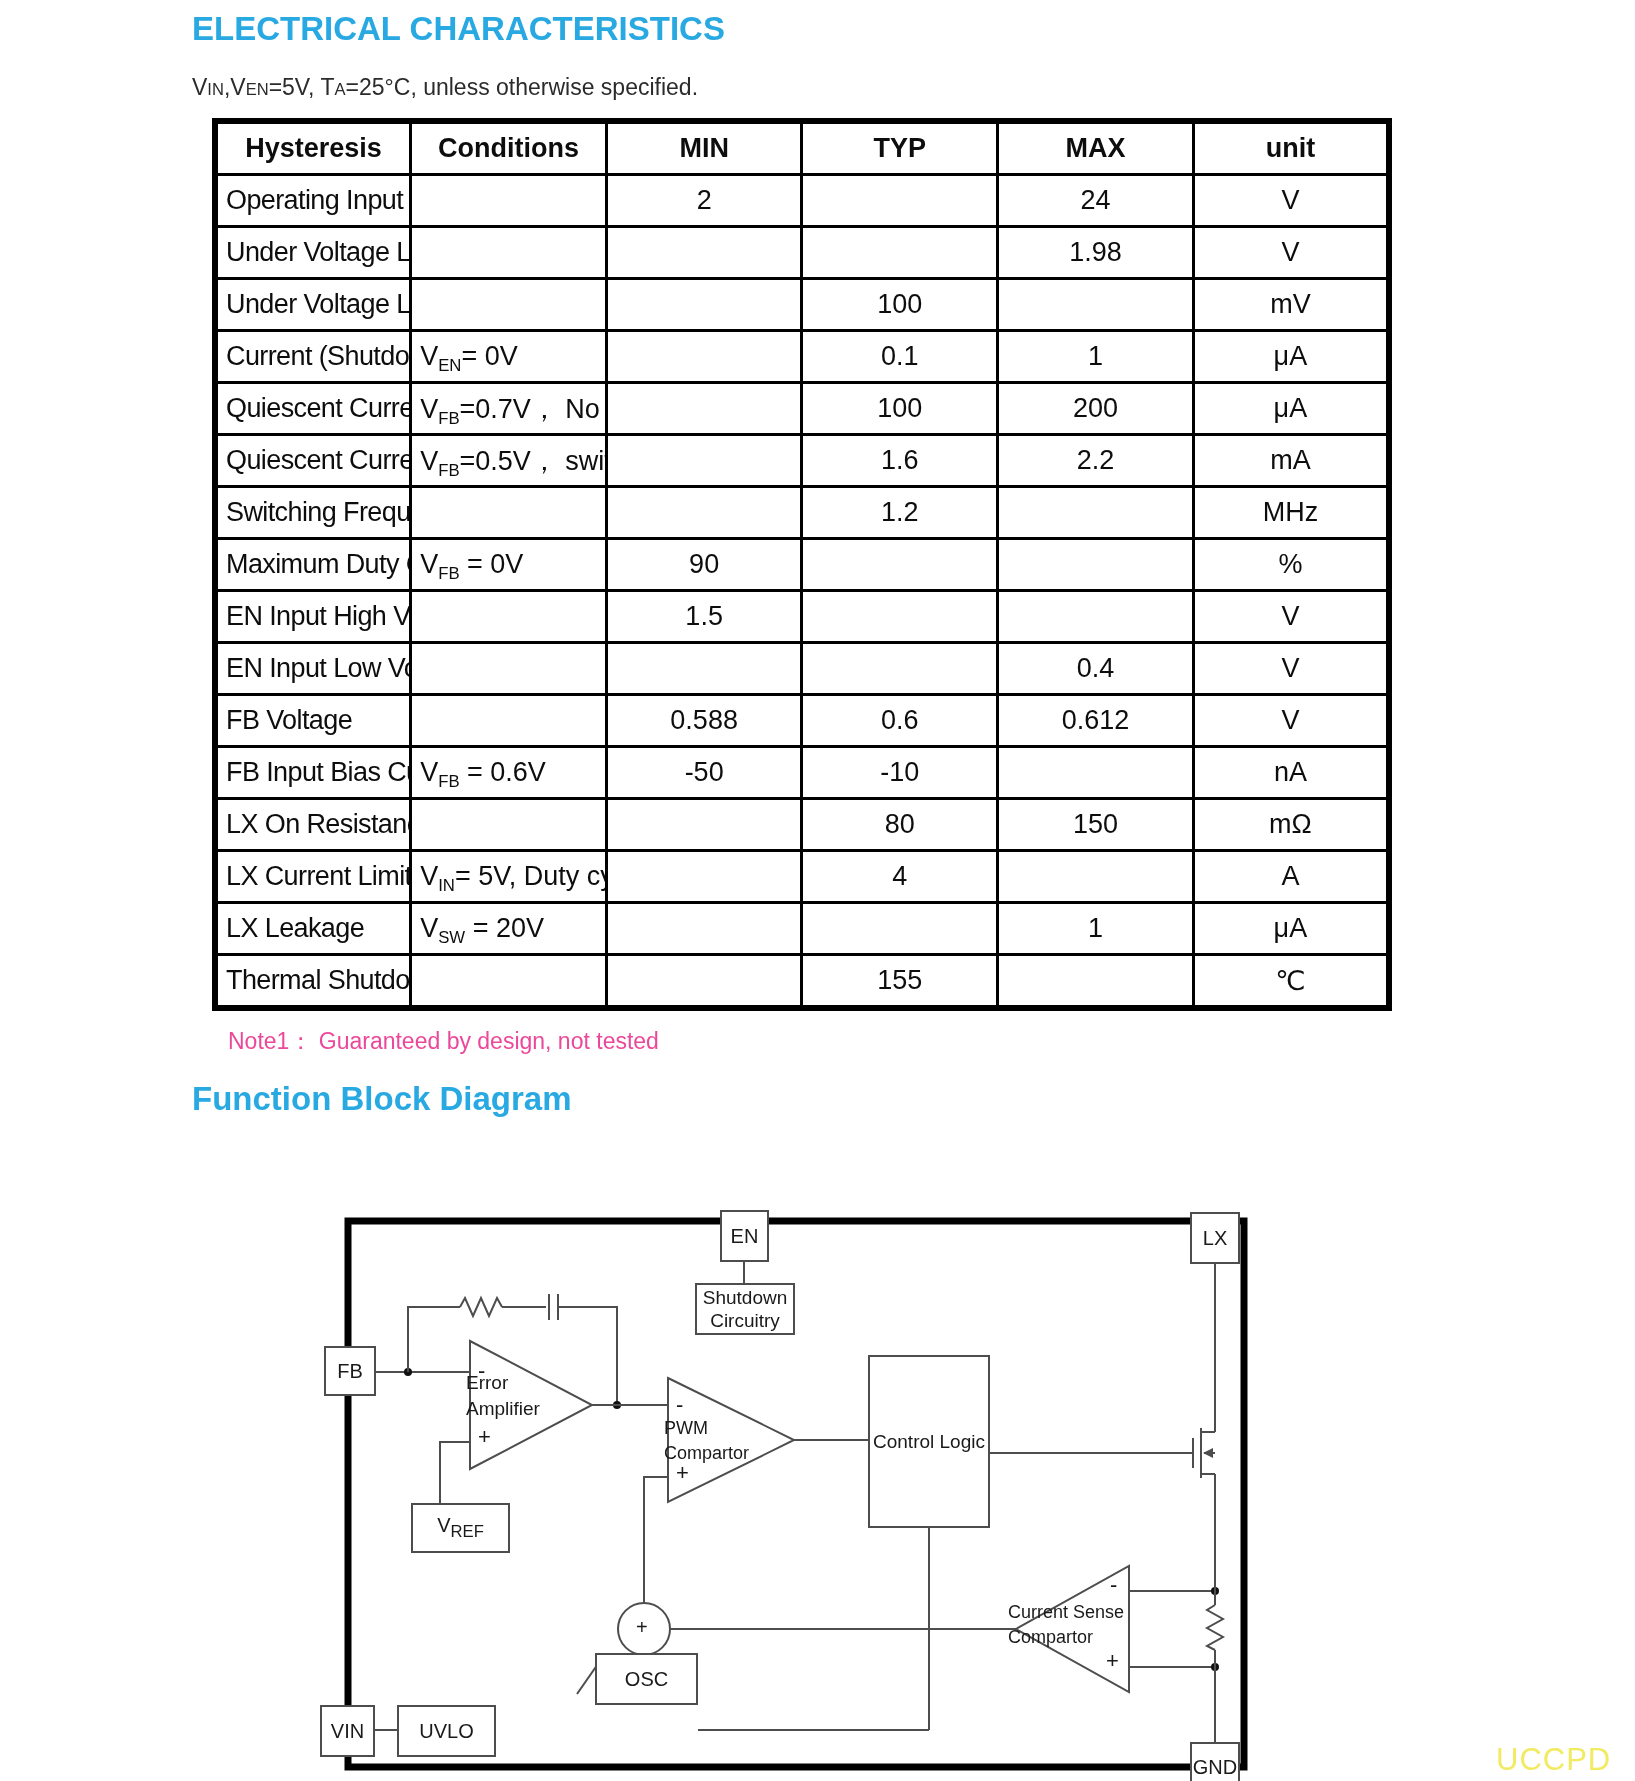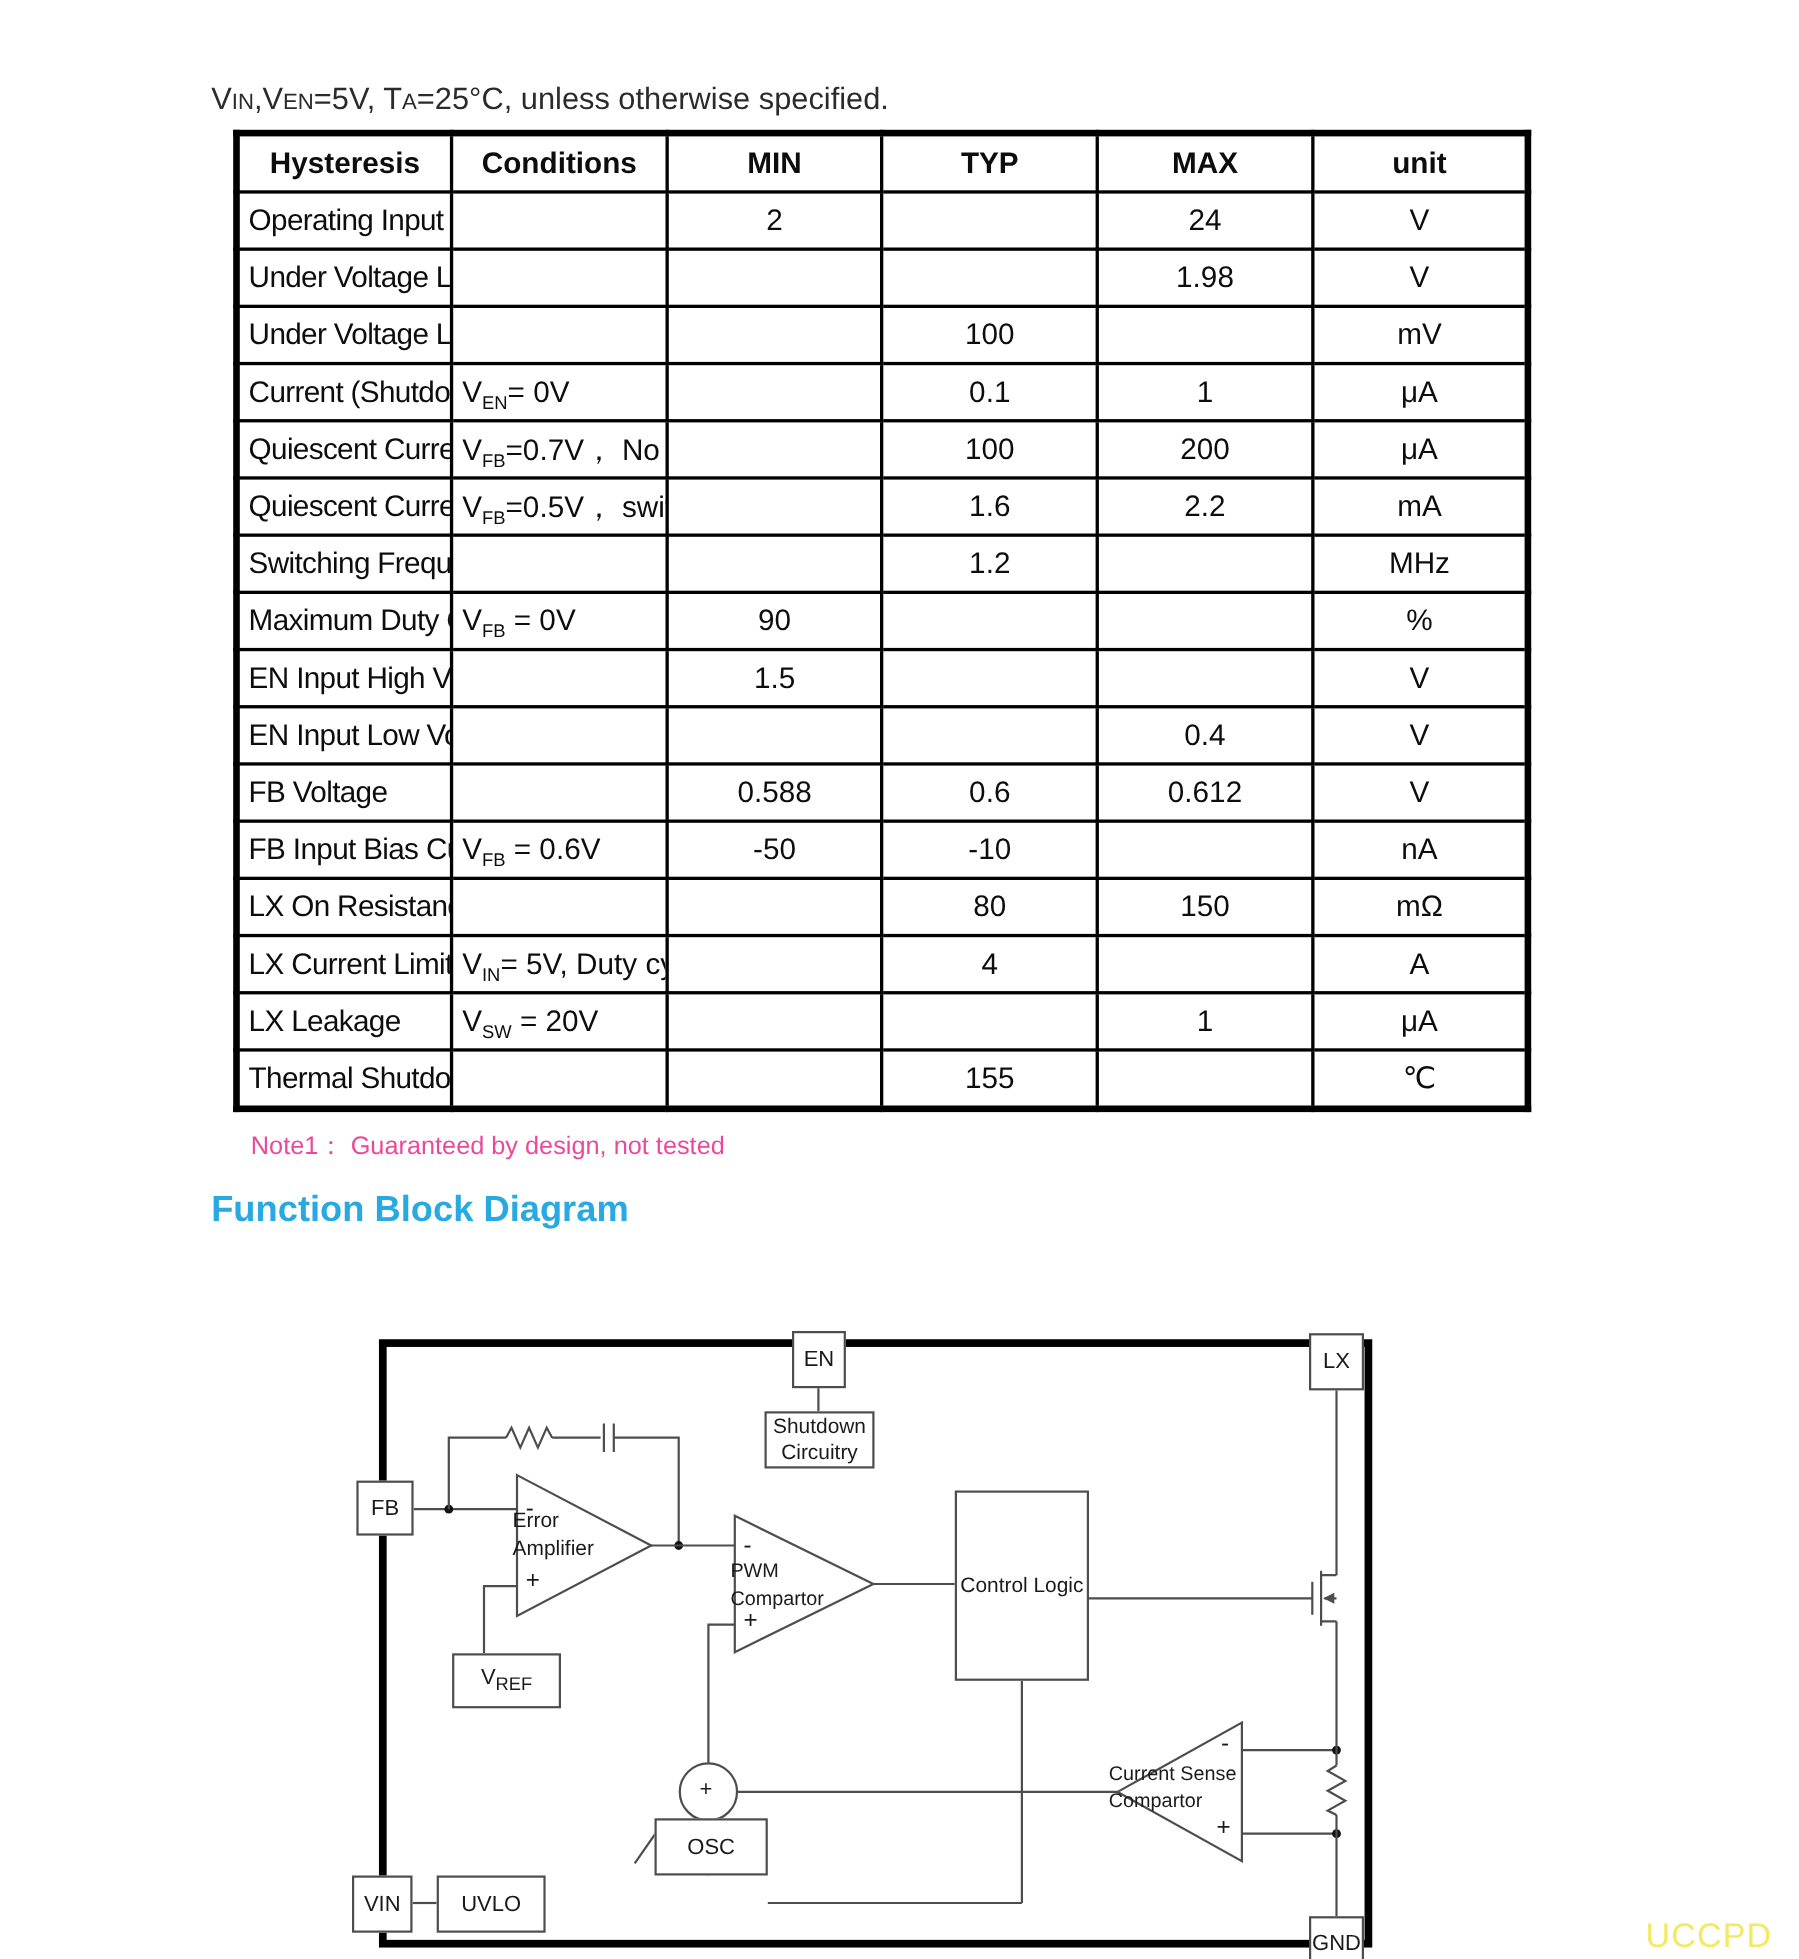"ELECTRICAL CHARACTERISTICS" div.h1 { html: none -> <div>ELECTRICAL CHARACTERISTICS</div> }
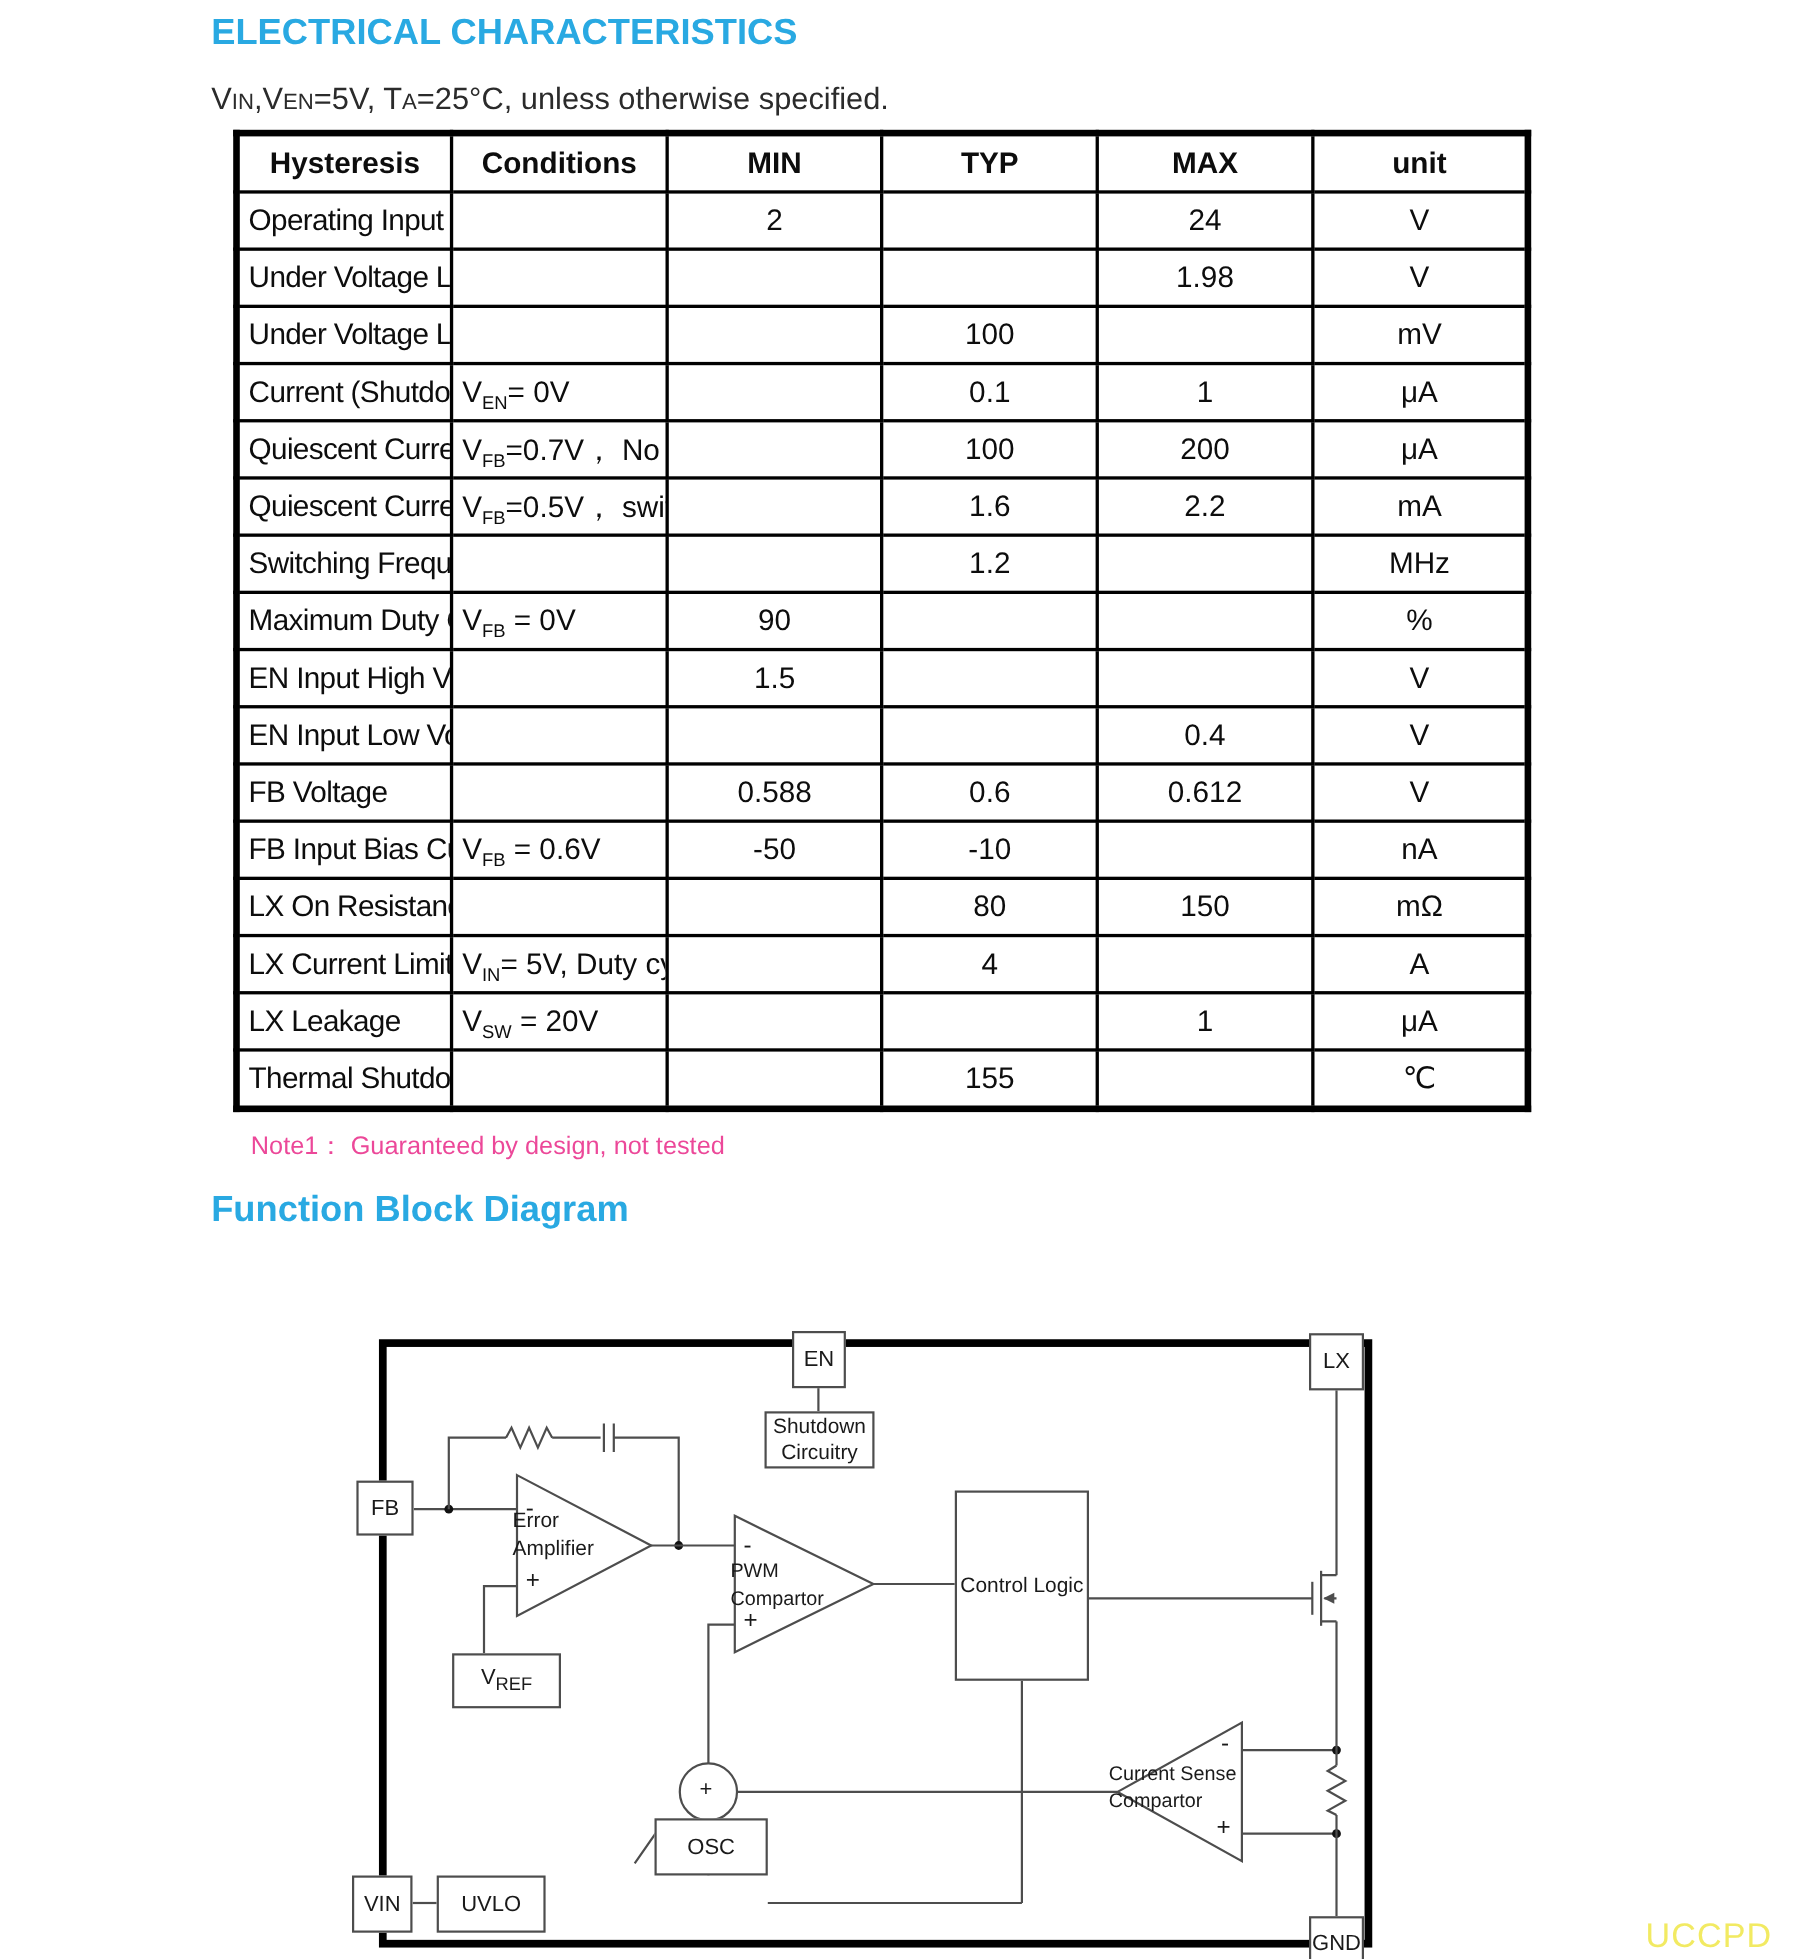"VIN,VEN=5V, TA=25°C, unless otherwise" .subtitle { font-size: 28px -> 23px }
